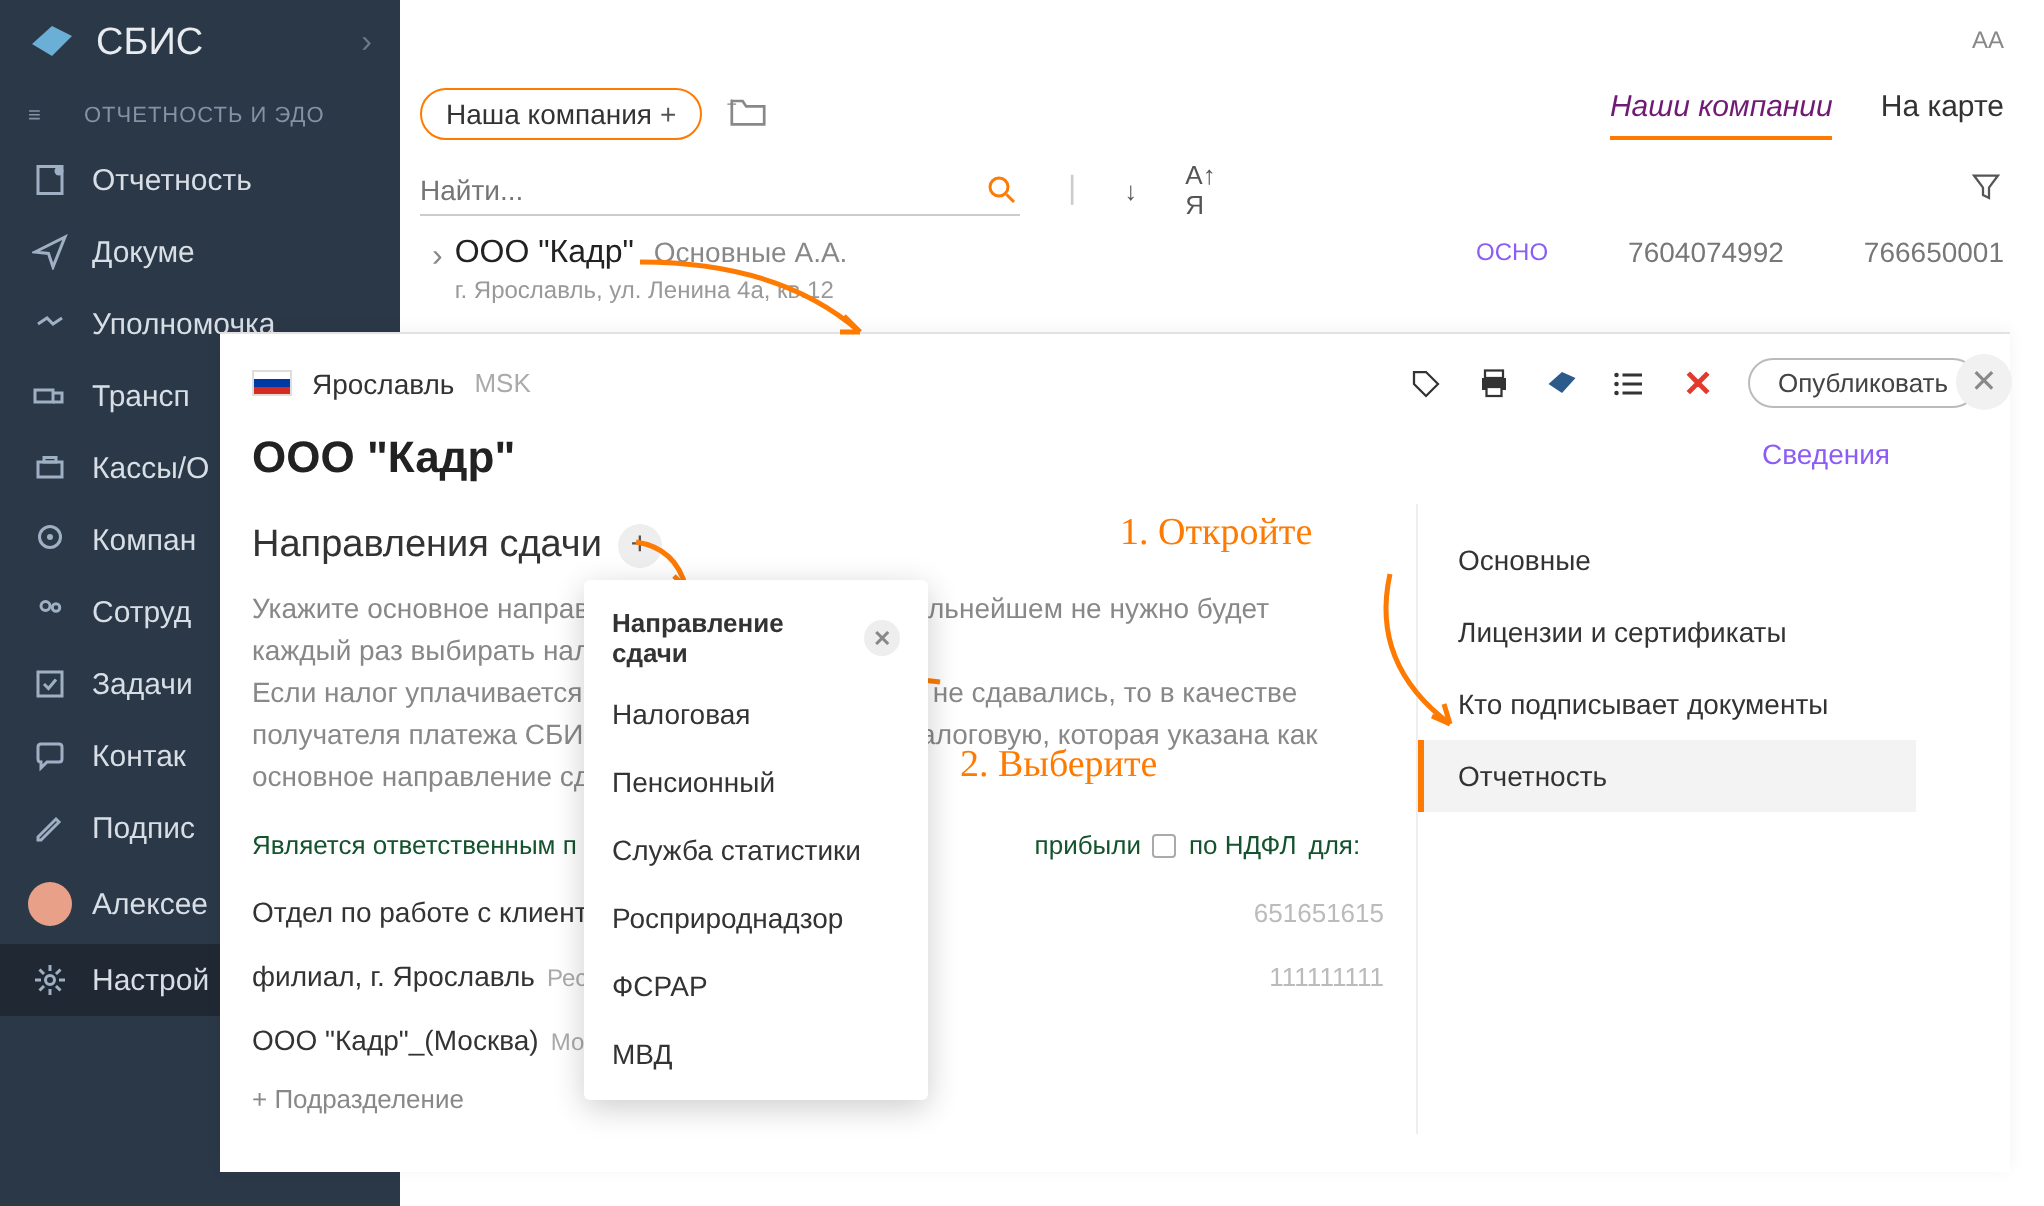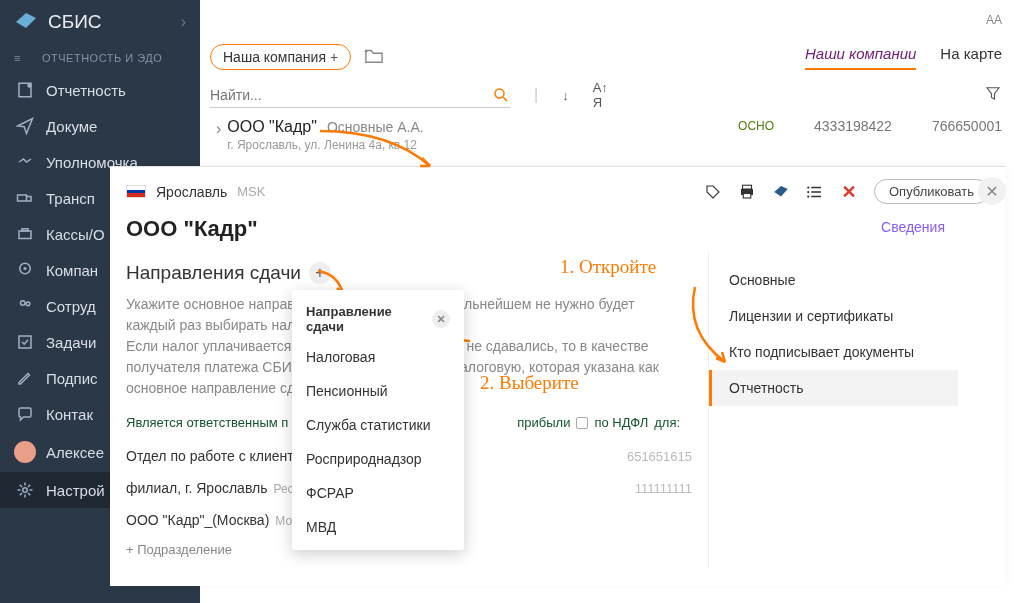"ОСНО" .row-tax { color: #4d7c0f -> #8b5cf6 }
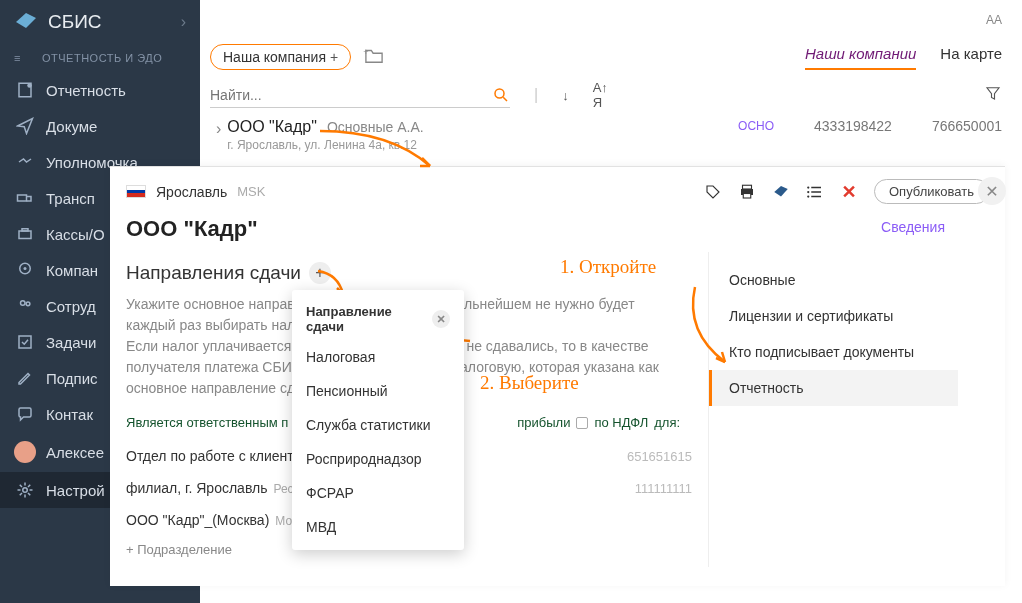"4333198422" span.row-code { text: 4333198422 -> 7604074992 }
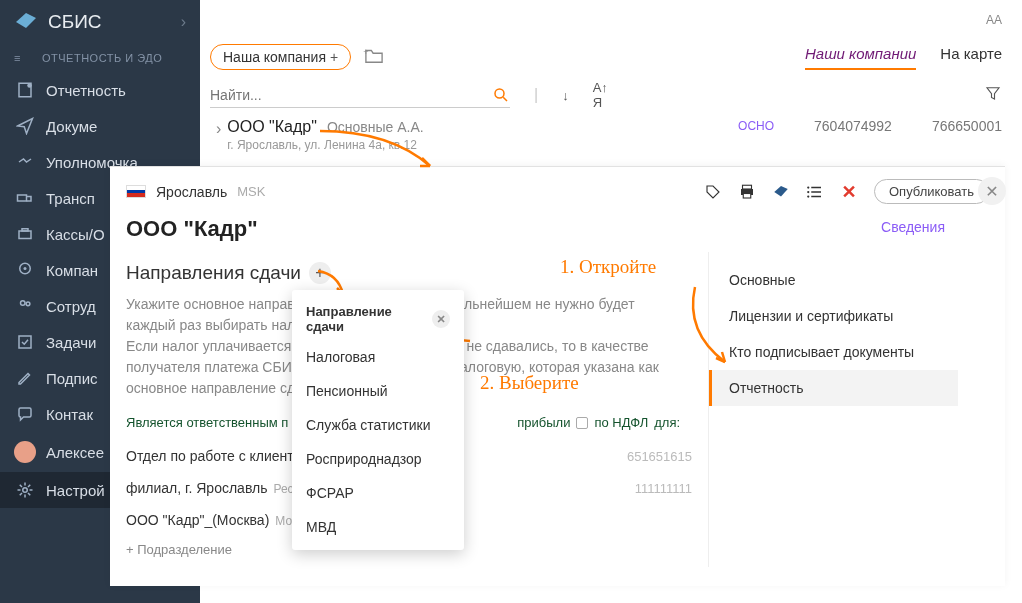"Подпис" div.sidebar-item { order: before "Контак" -> after "Контак" }
